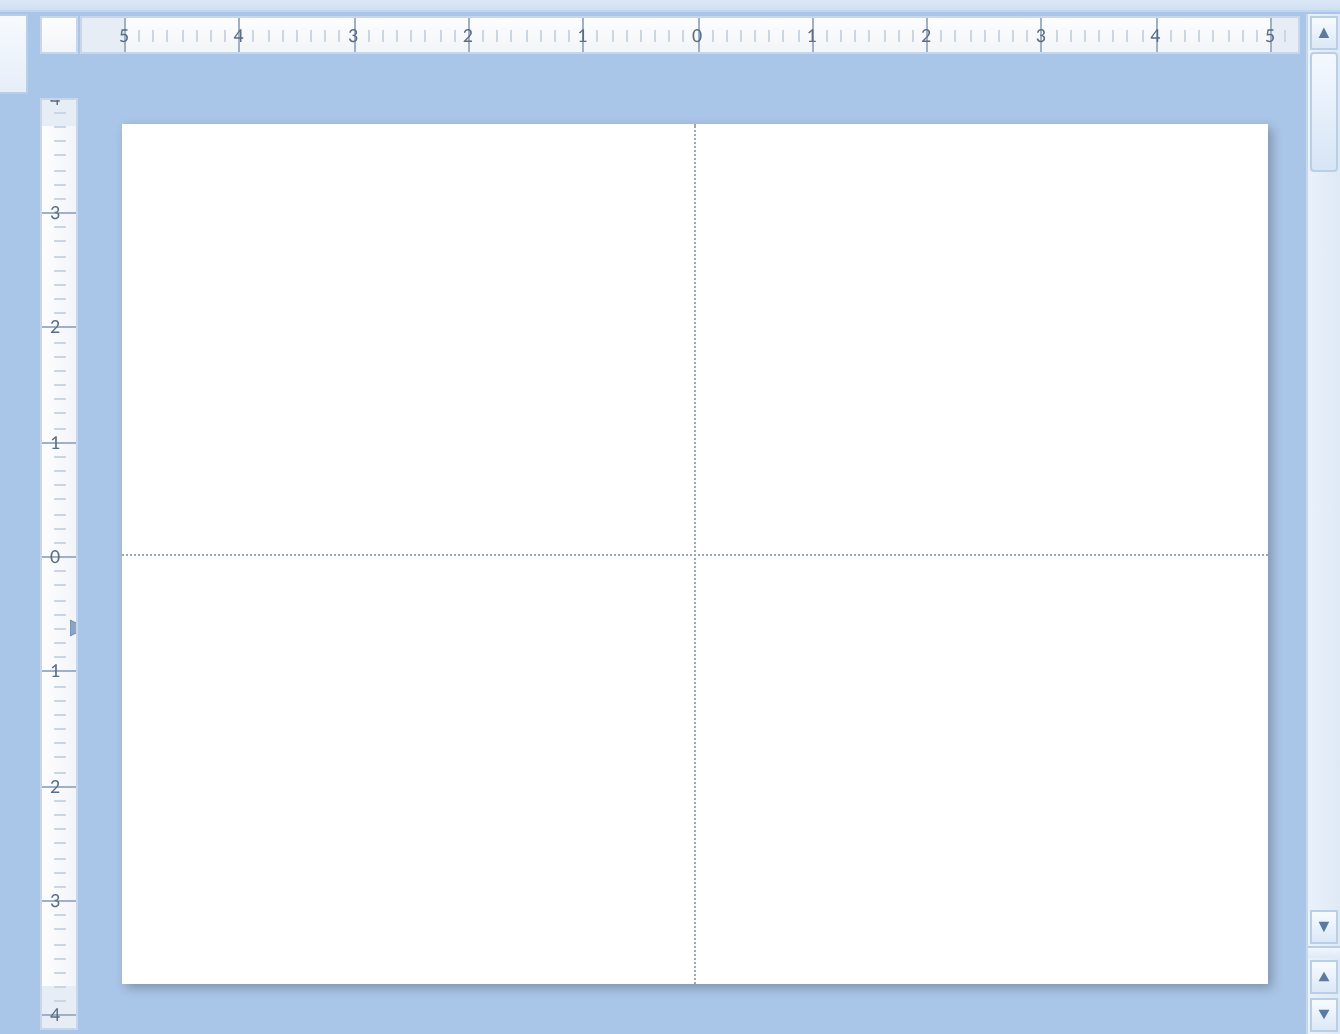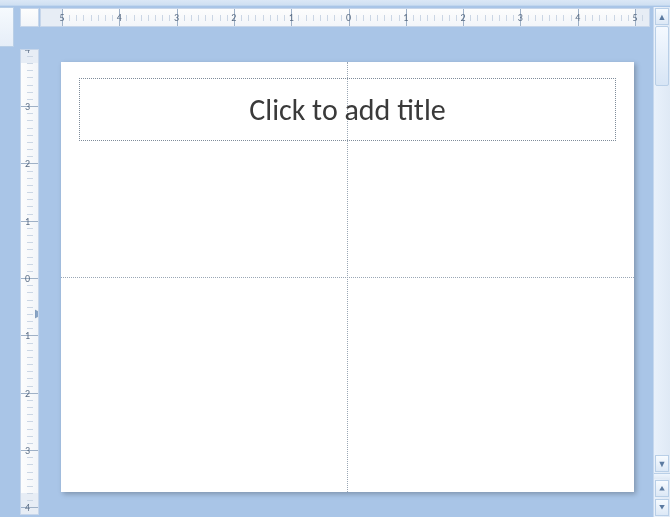"Click to add title" div.title-box { html: <div> <span>Click to add title</span> </div> -> none }
